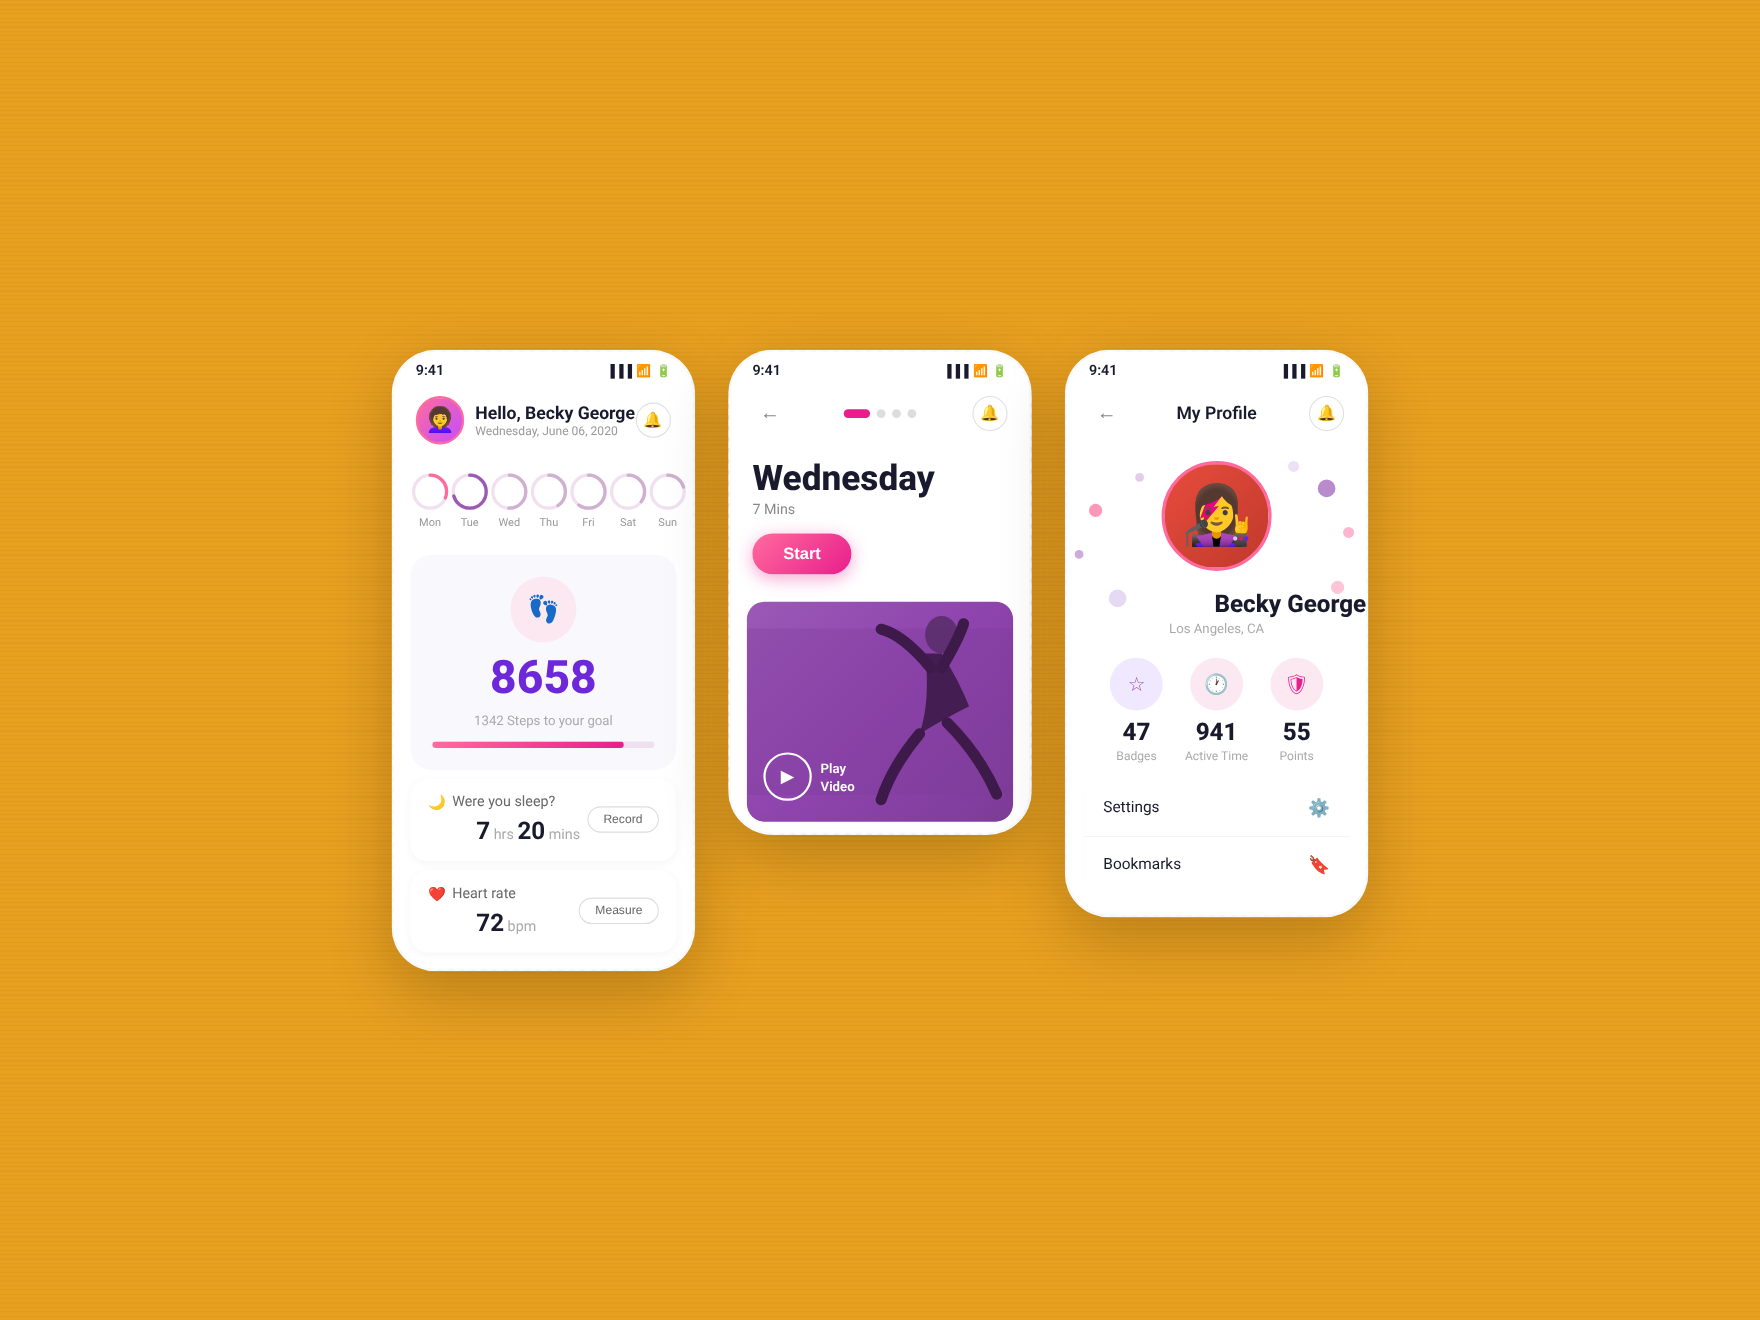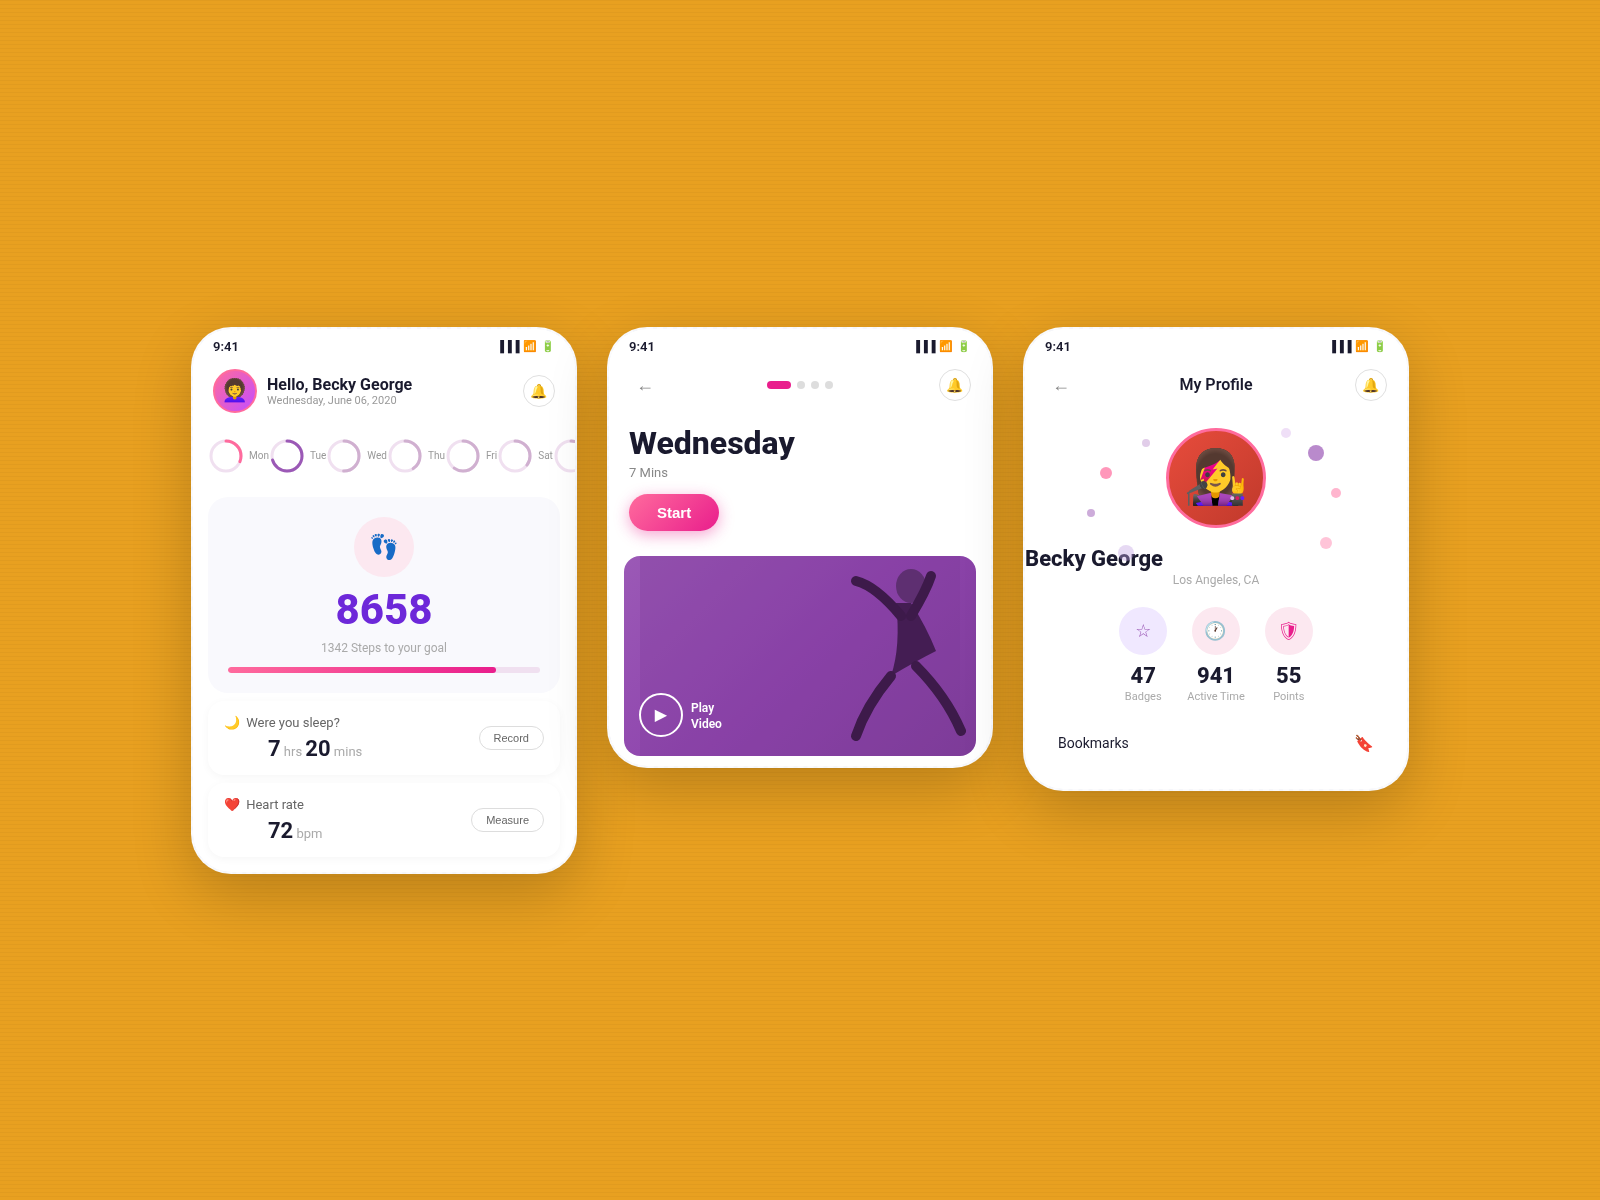"9:41" .phone { width: 386px -> 276px }
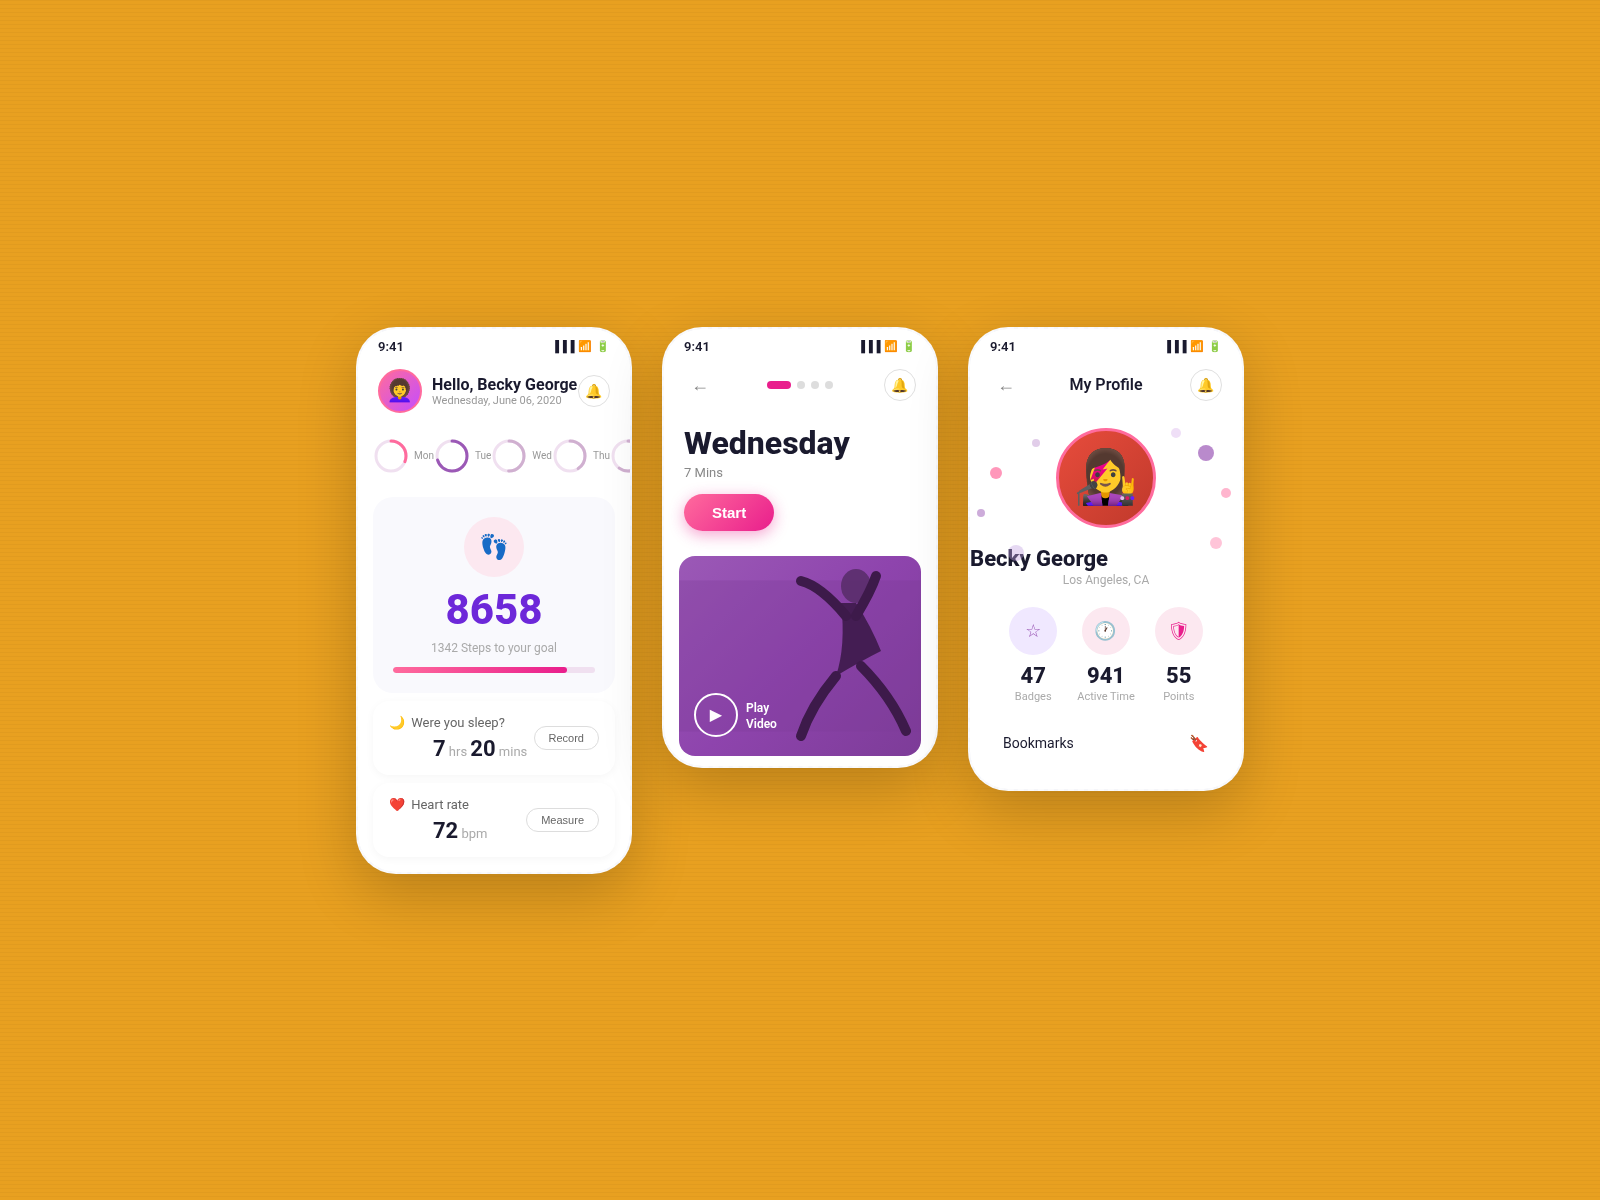"Mon" .day-item { flex-direction: row -> column }
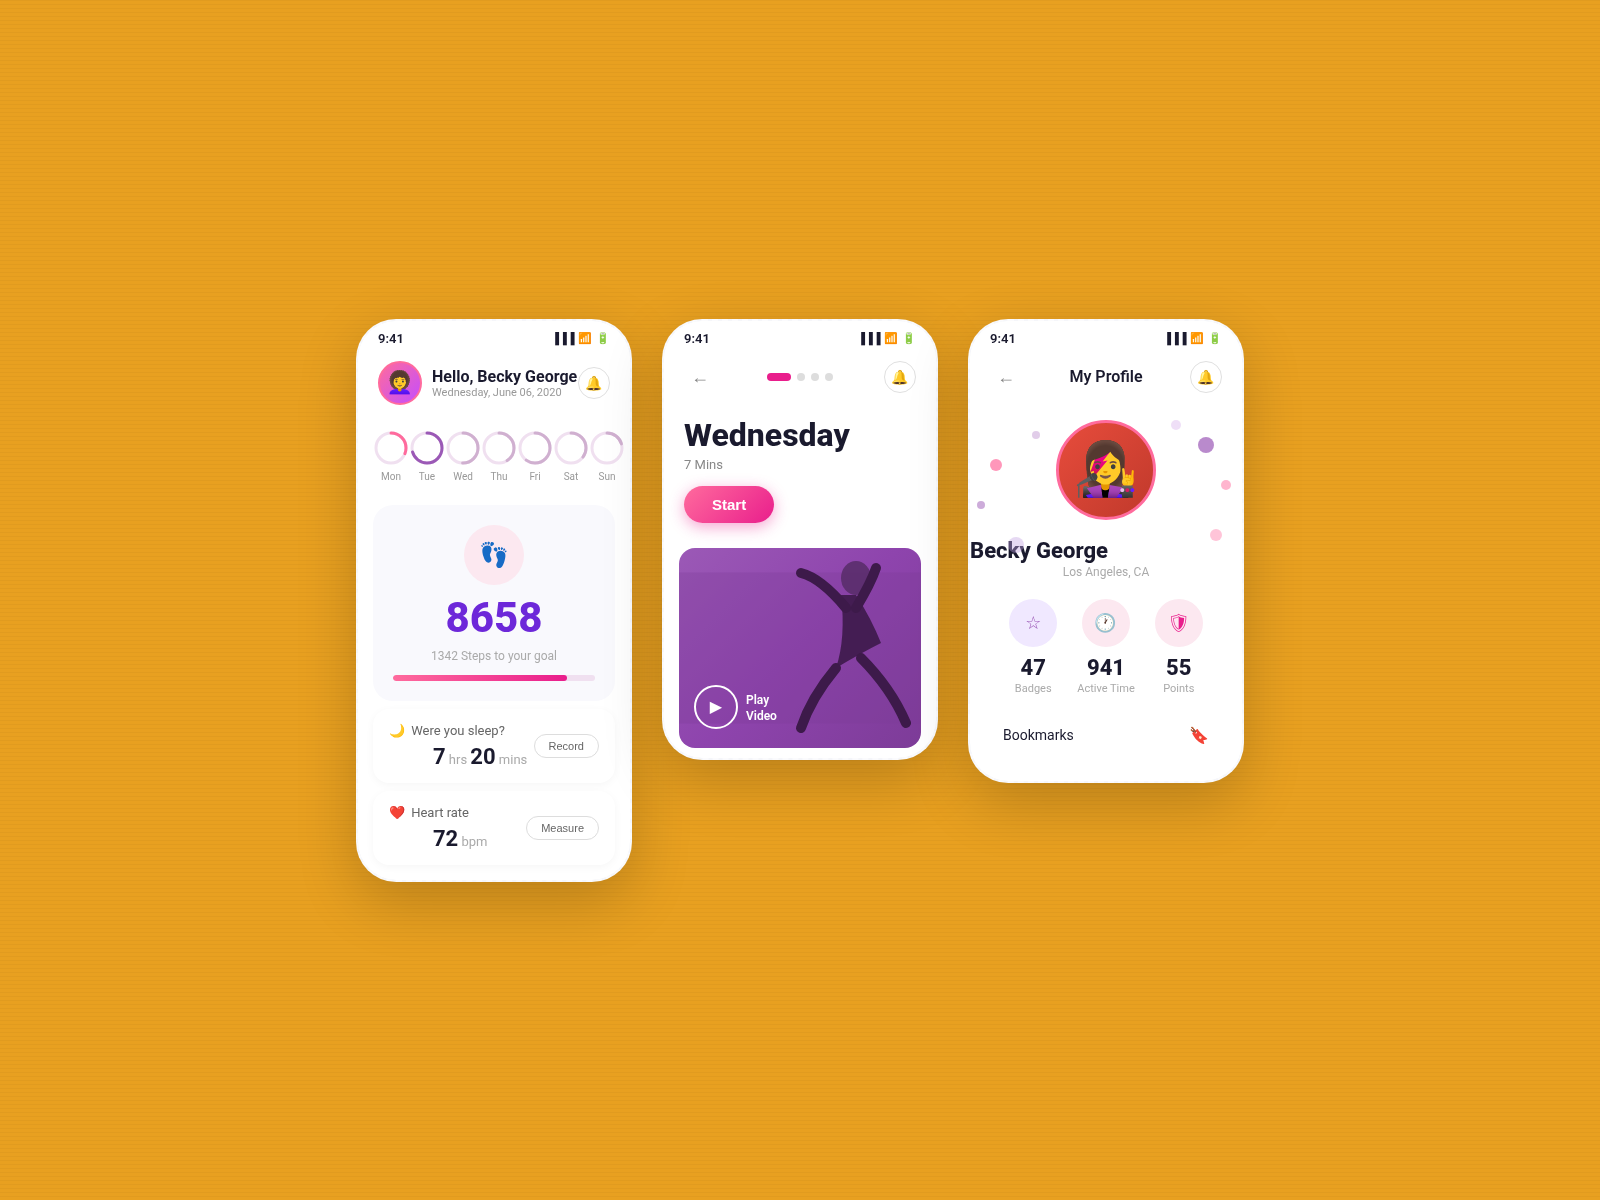"Becky George" .profile-name { text-align: left -> right }
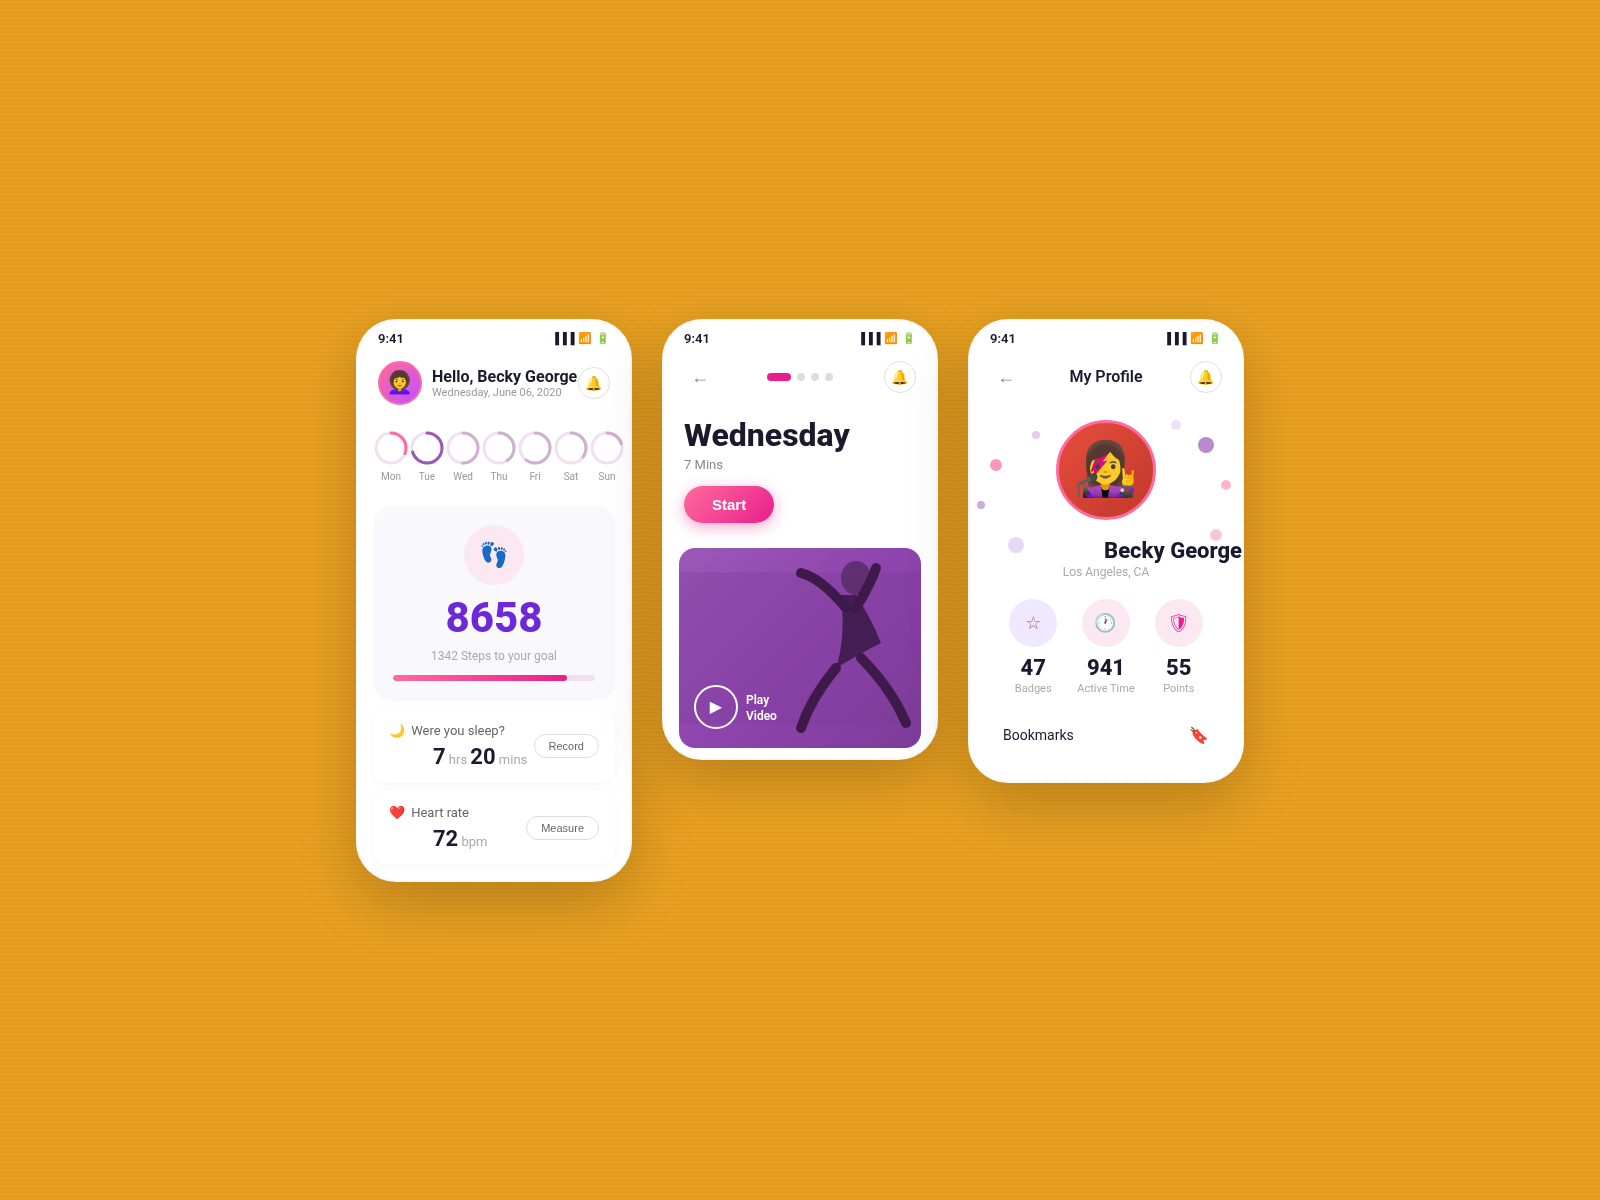"Settings" div.menu-item { html: none -> <div> <span>Settings</span> <span>⚙️</span> </div> }
